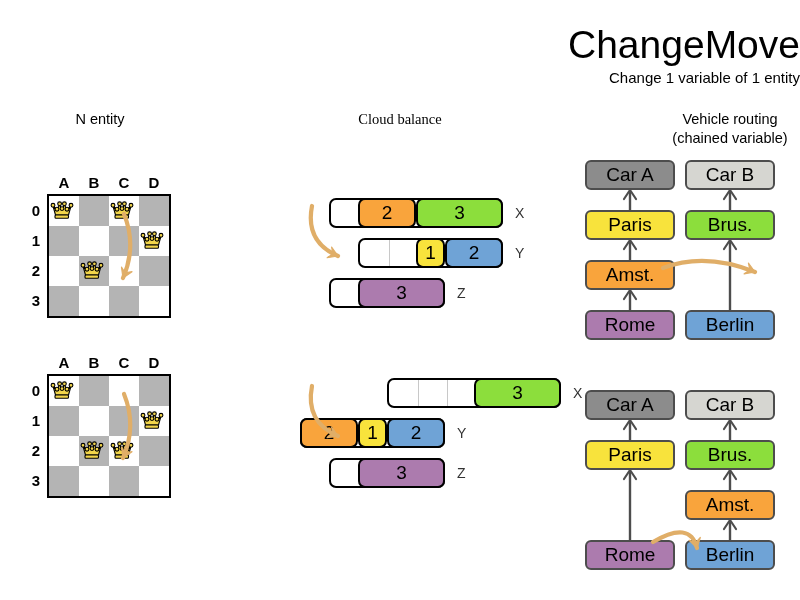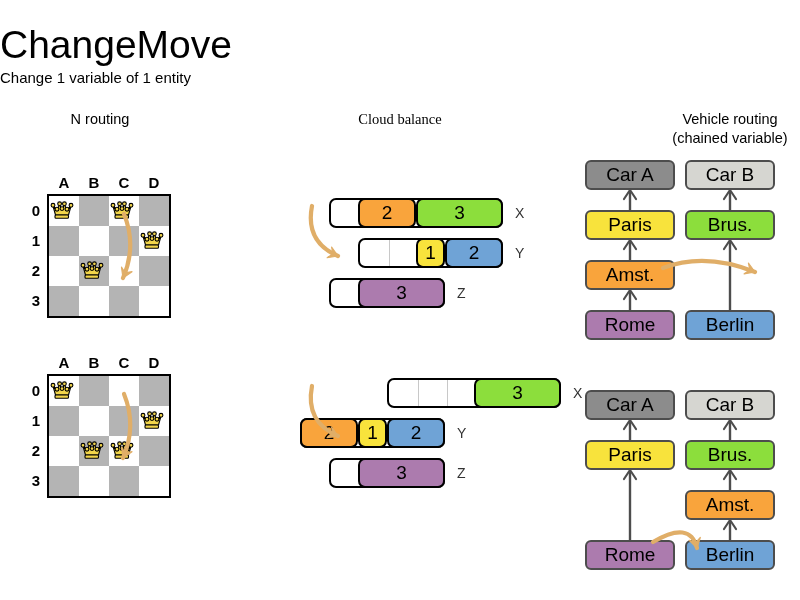"ChangeMove" #page-title { text-align: left -> right }
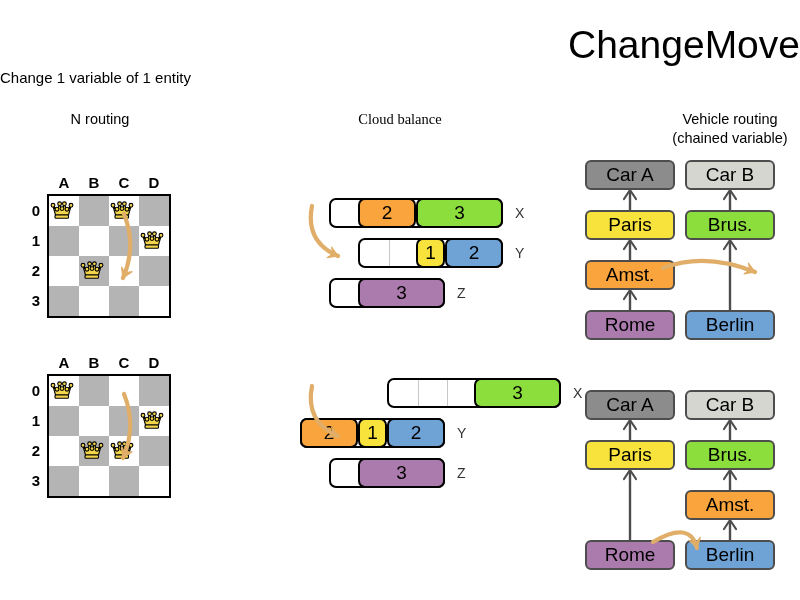"Change 1 variable of 1" #page-subtitle { text-align: left -> right }
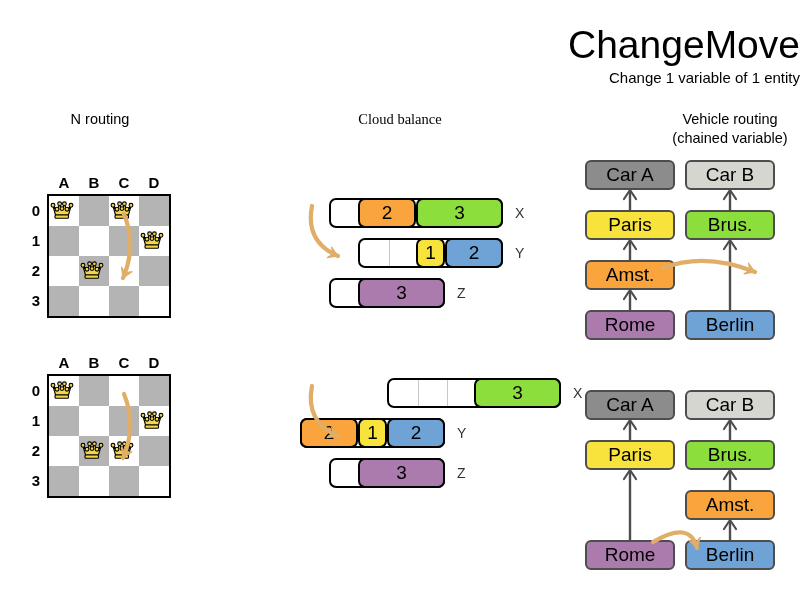"N routing" div.col-header { text: routing -> entity }
